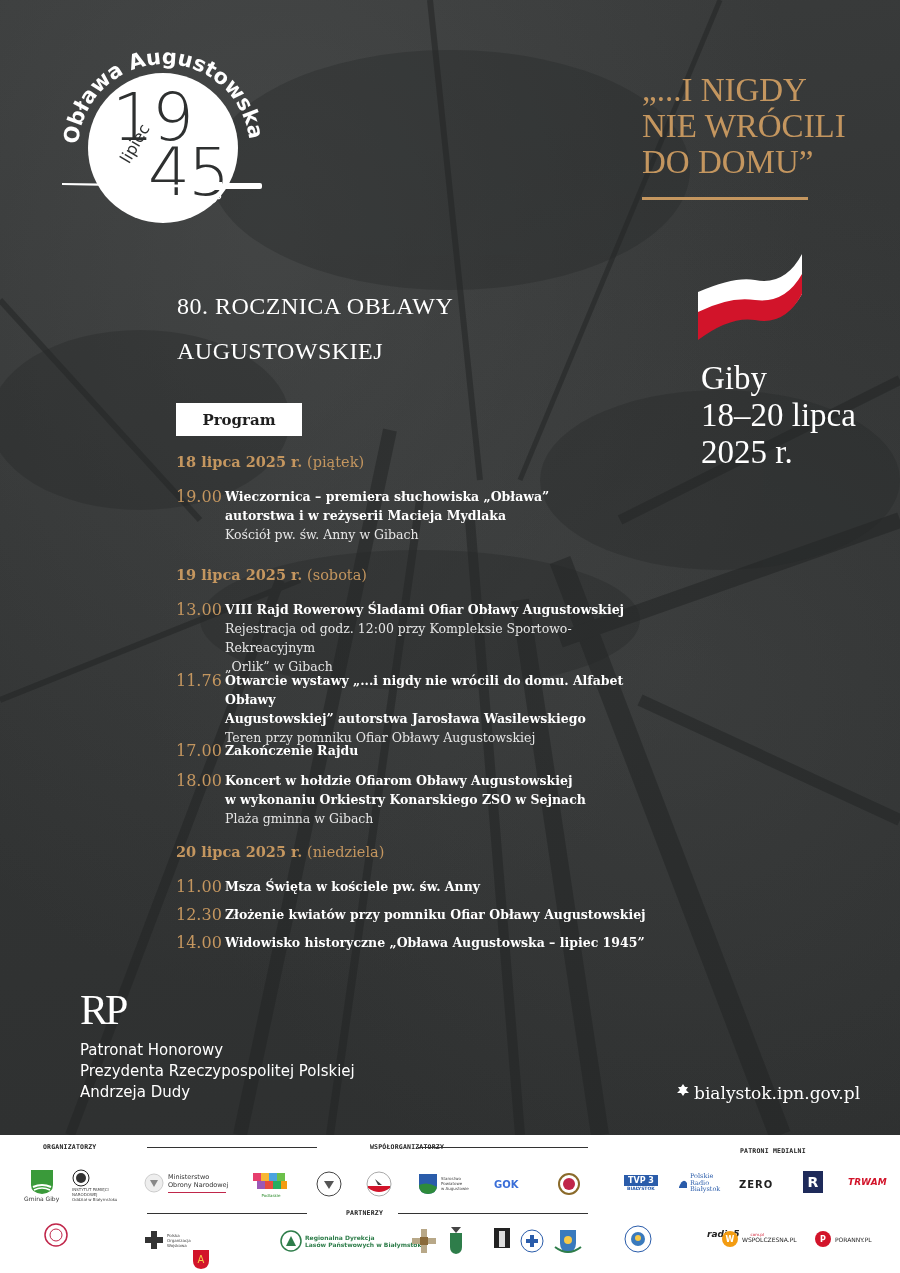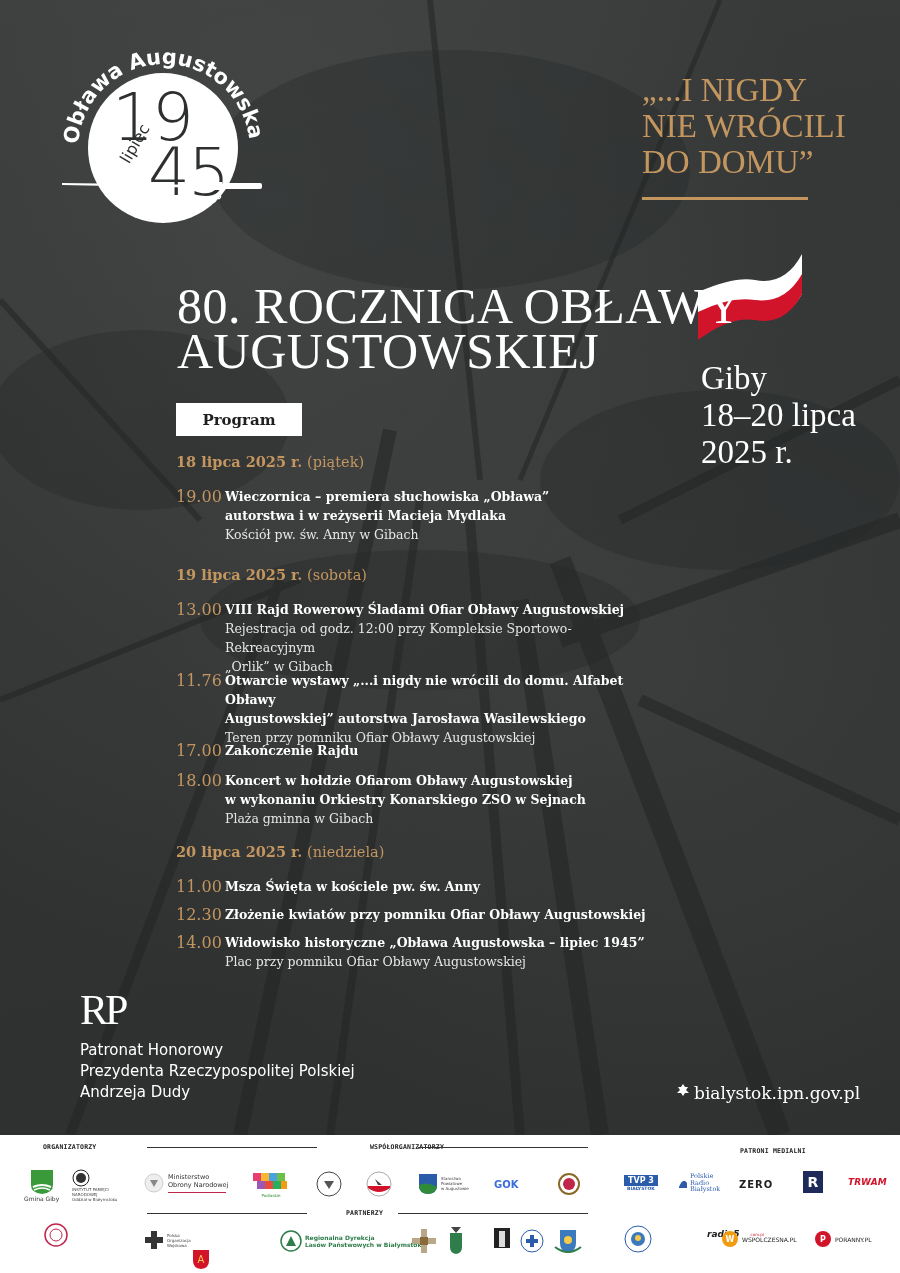"80. ROCZNICA OBŁAWY" .title { font-size: 50px -> 24px }
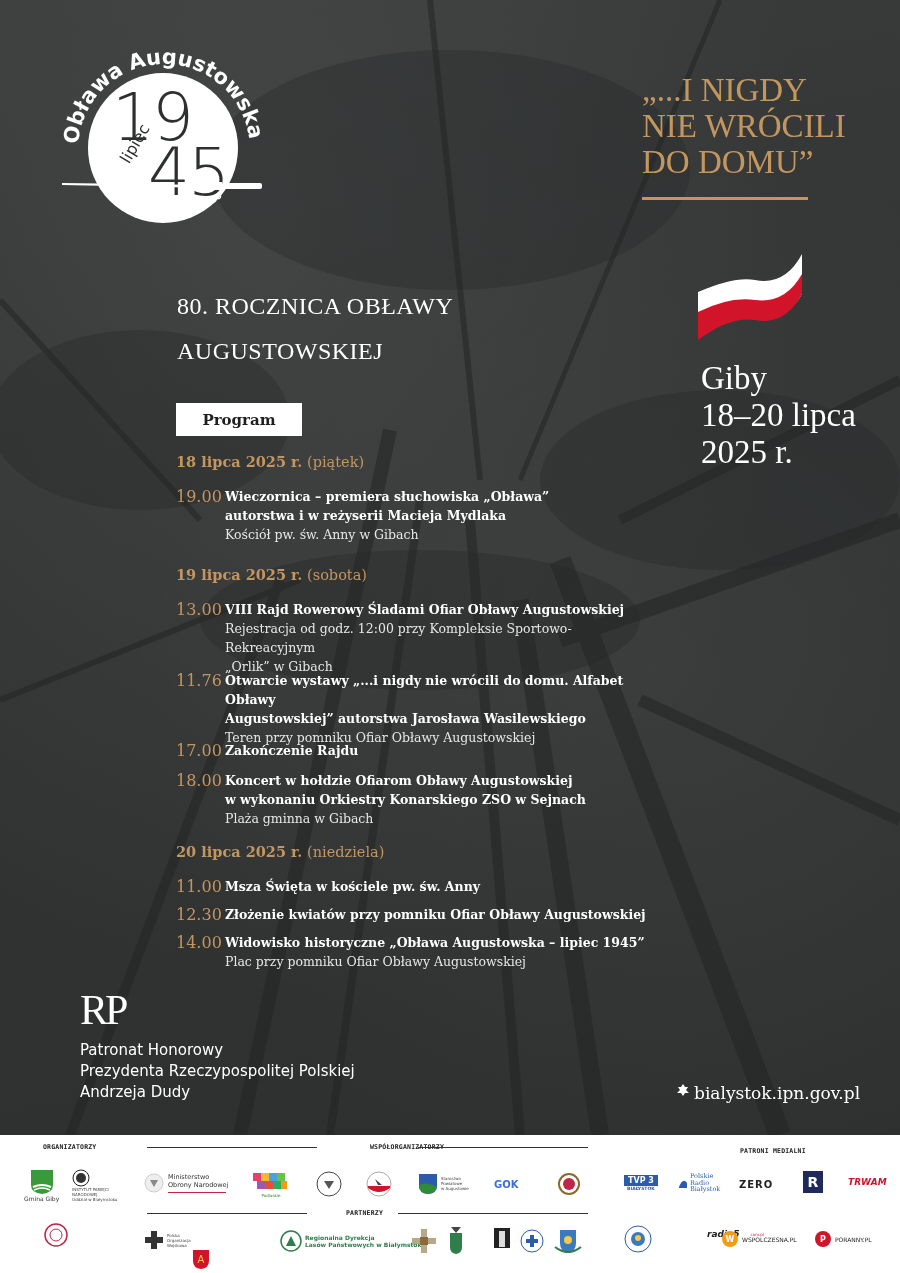"Plac przy pomniku Ofiar Obławy" div.s { html: <div>Plac przy pomniku Ofiar Obławy Augustowskiej</div> -> none }
